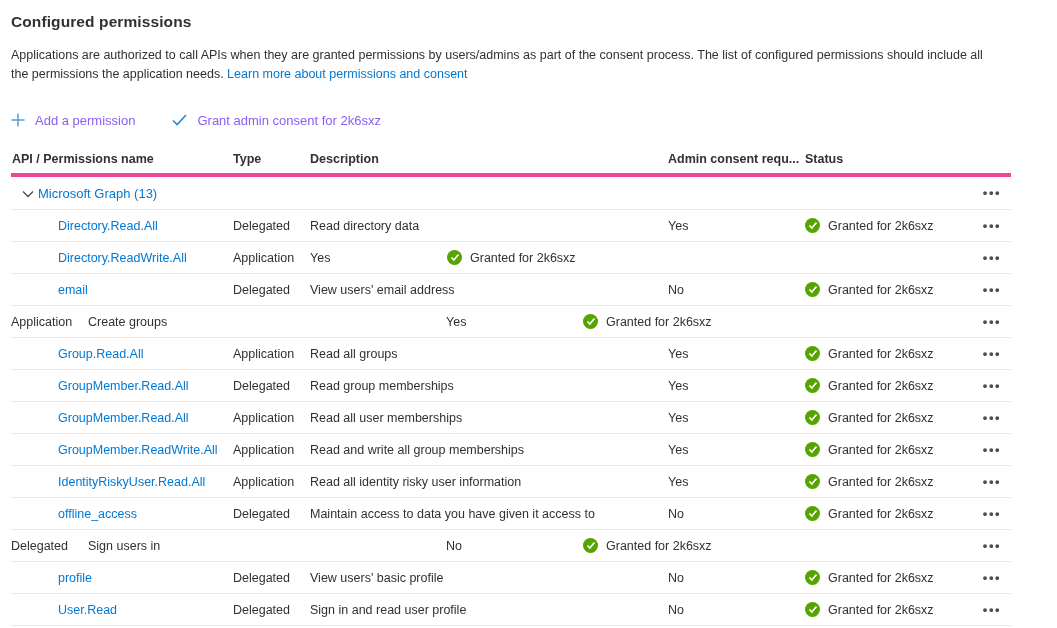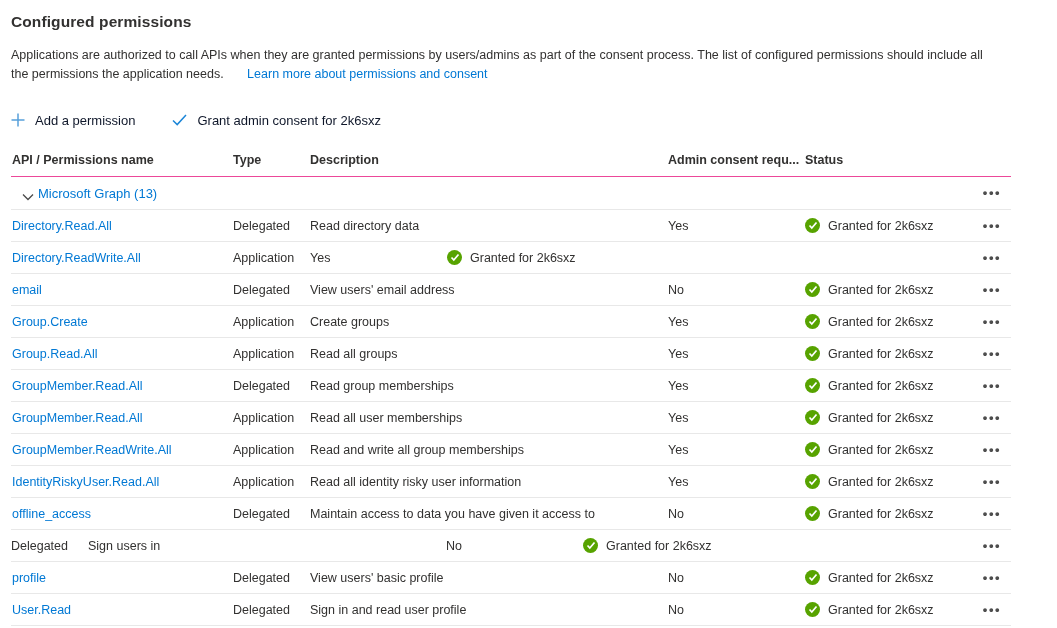"Learn more about permissions and" a.link { margin-left: 20px -> none }
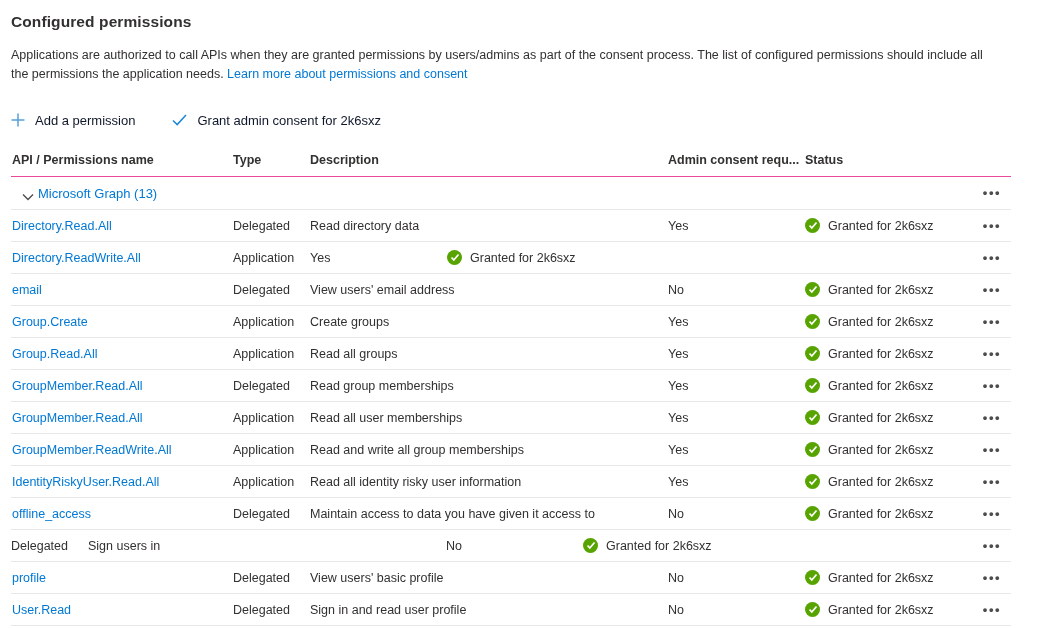"Add a permission" .cmd-btn { color: #0f172a -> #8b5cf6 }
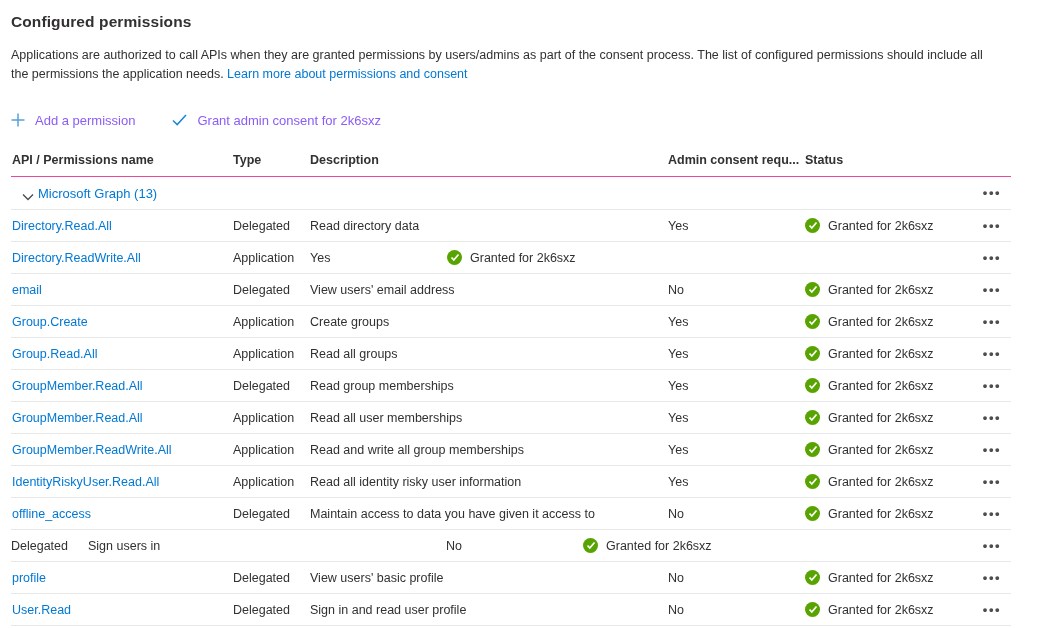"API / Permissions name" .t-header { border-bottom: 1px solid #ec4899 -> 4px solid #ec4899 }
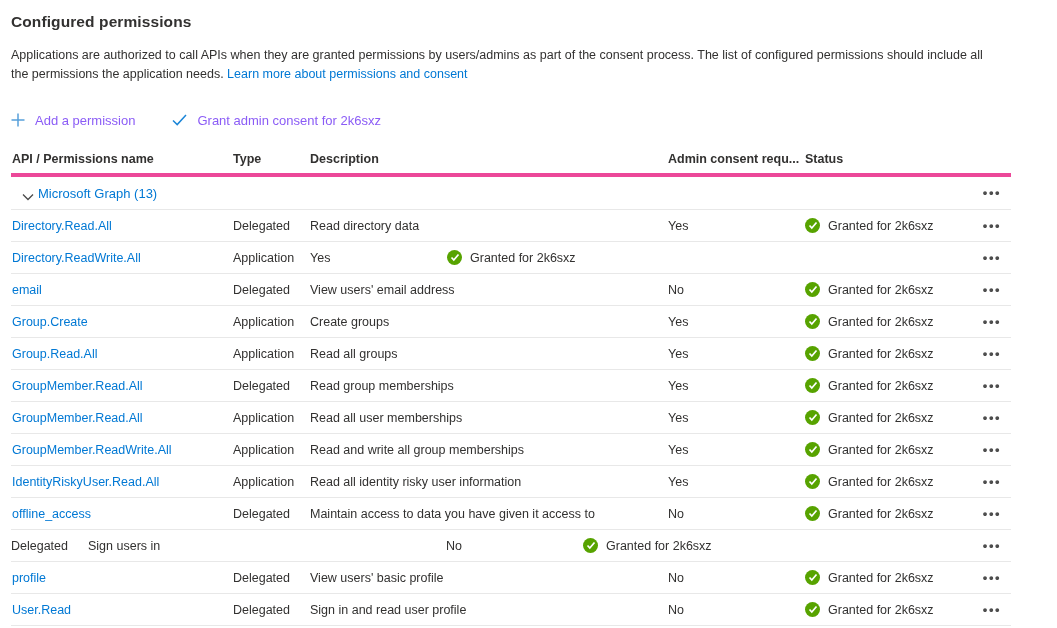"Microsoft Graph (13)" .group-label { align-items: flex-end -> center }
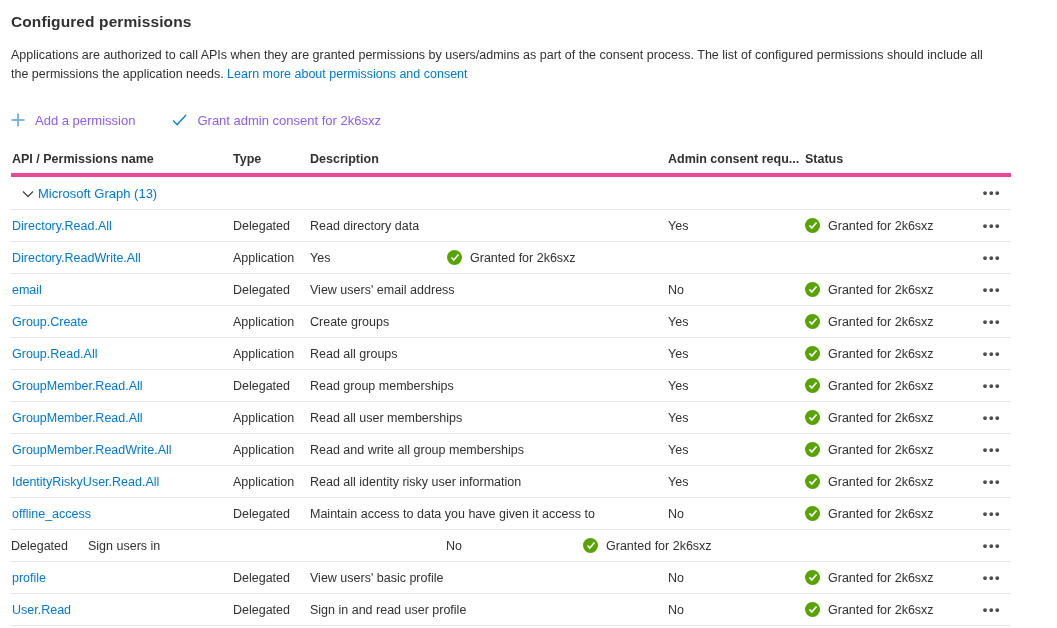"Directory.Read.All" .perm-link { margin-left: none -> 46px }
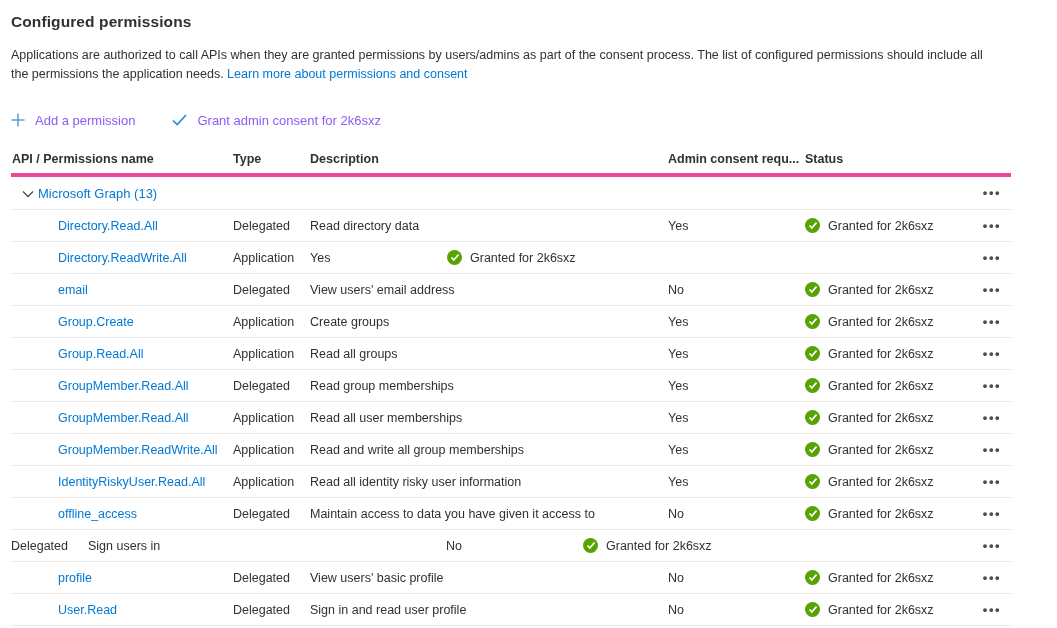"Group.Create" div.cell { html: <div> <a>Group.Create</a> </div> -> none }
